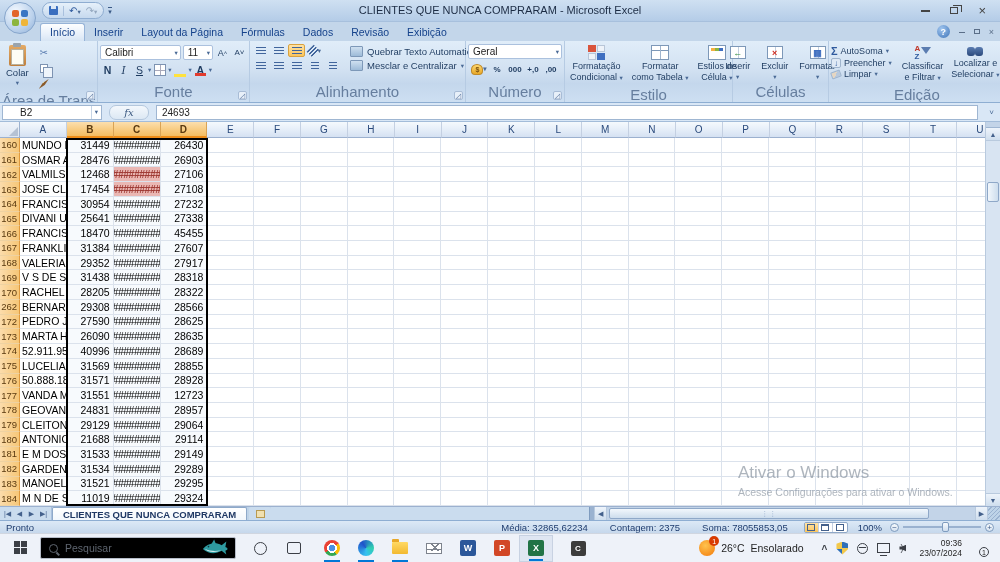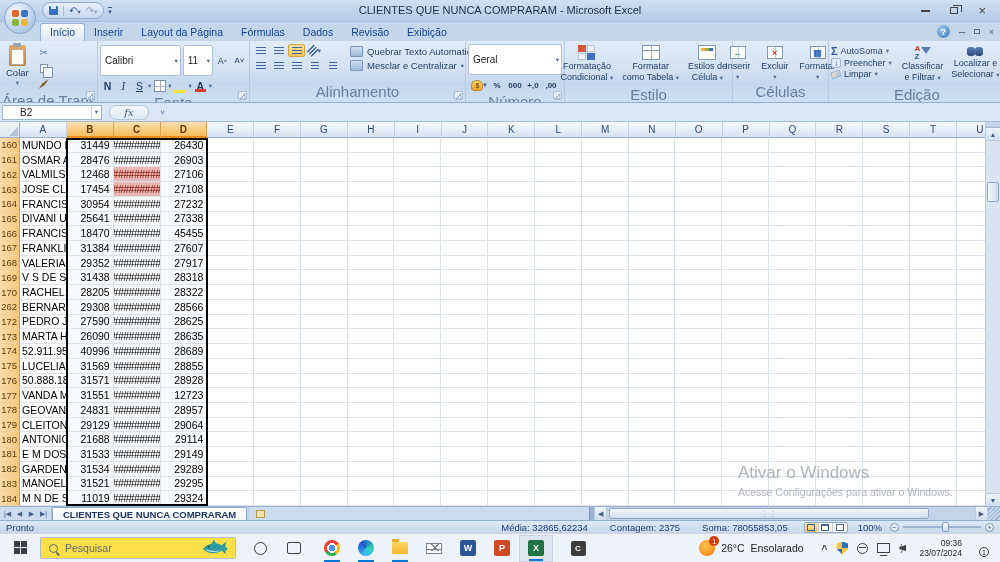"Calibri" .selbox { height: 31px -> 15px }
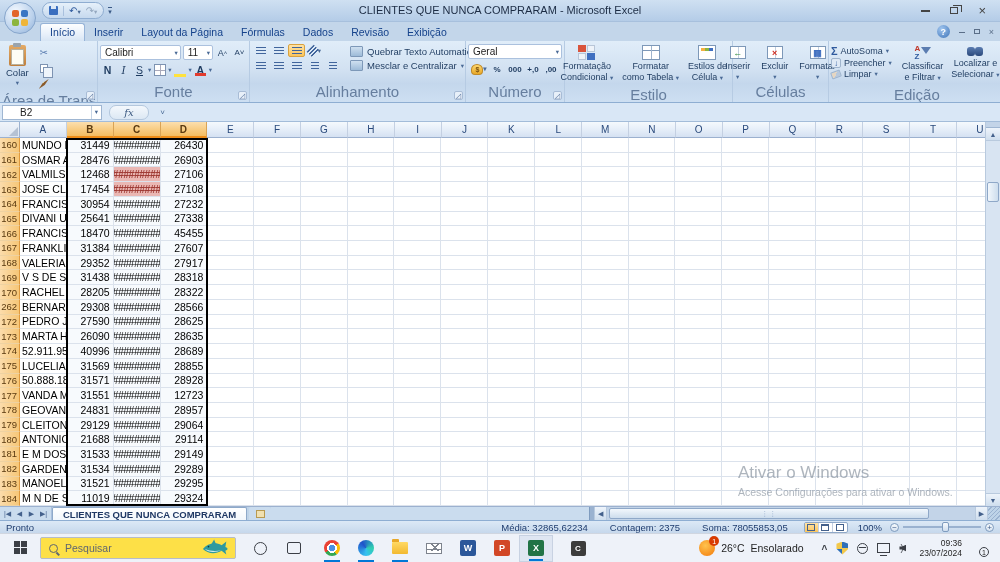"Formatação" div.gcontent { justify-content: flex-end -> flex-start }
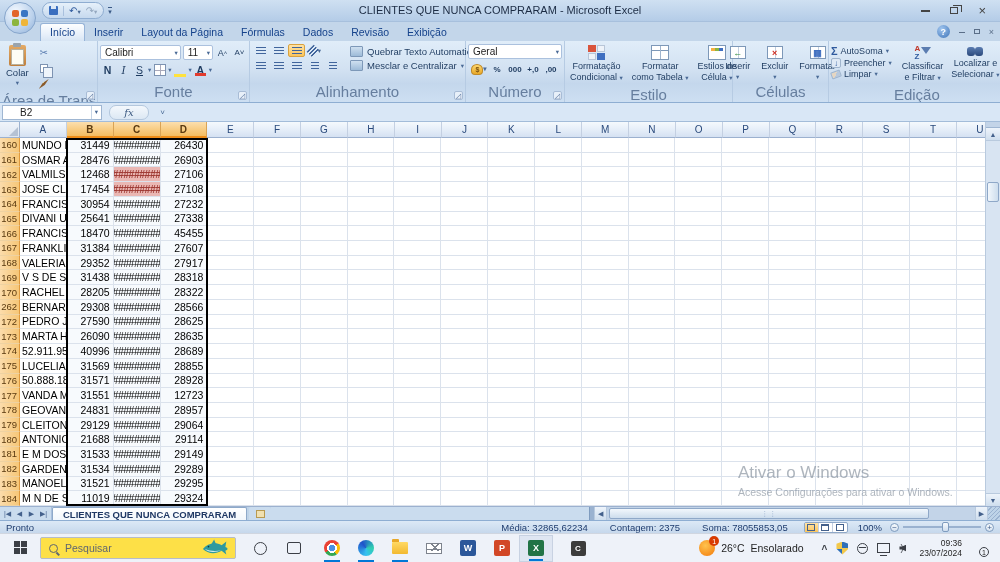"24693" div.fval { html: none -> <div>24693</div> }
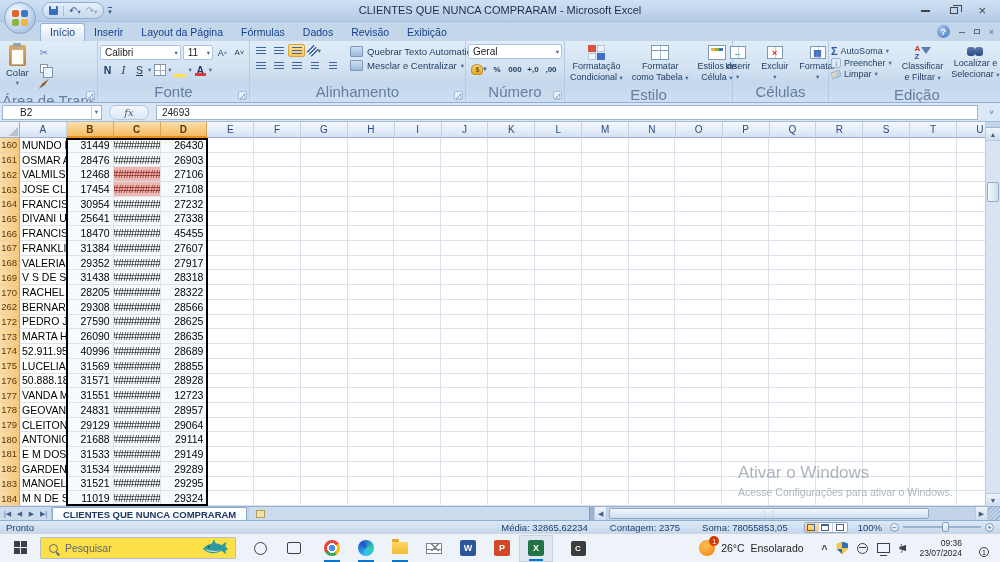"Pesquisar" .searchbox { background: #fde047 -> #000000 }
